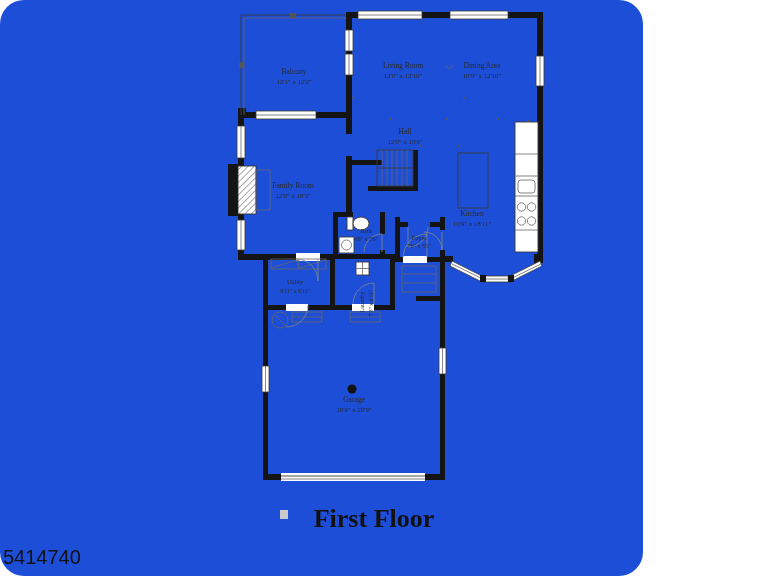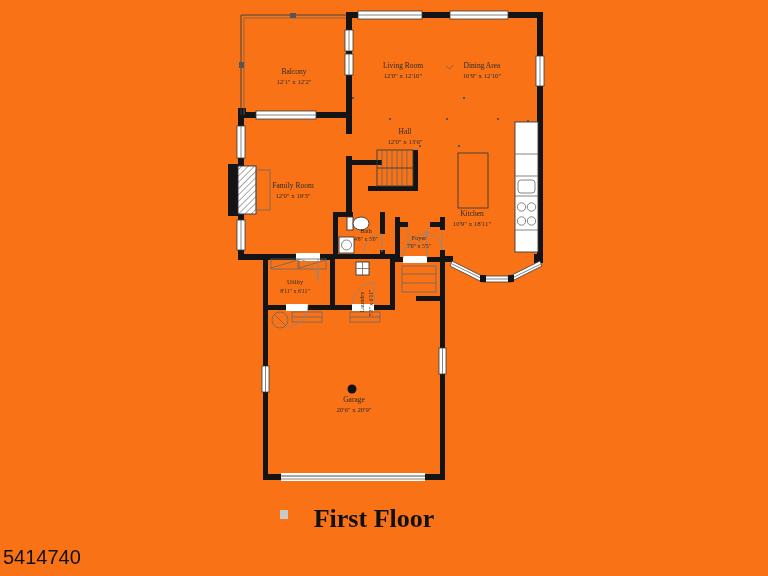"Balcony" .stage { background: #f97316 -> #1d4ed8; border-radius: none -> 24px; width: 768px -> 643px }
